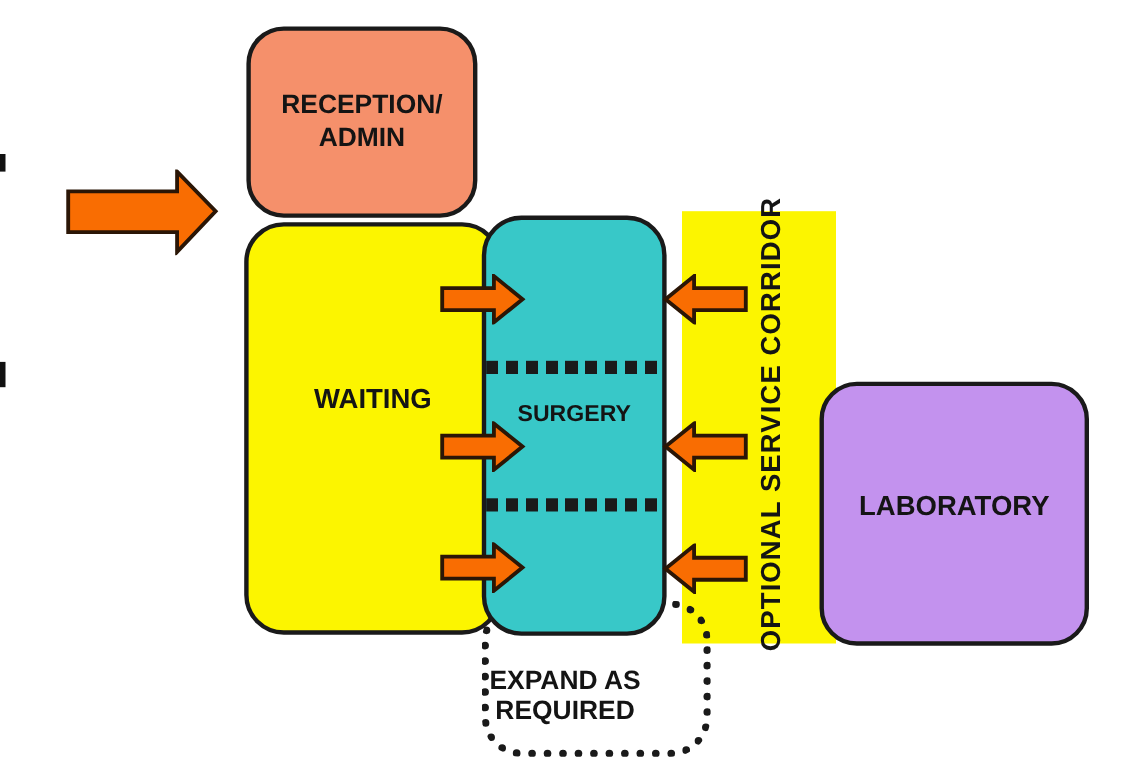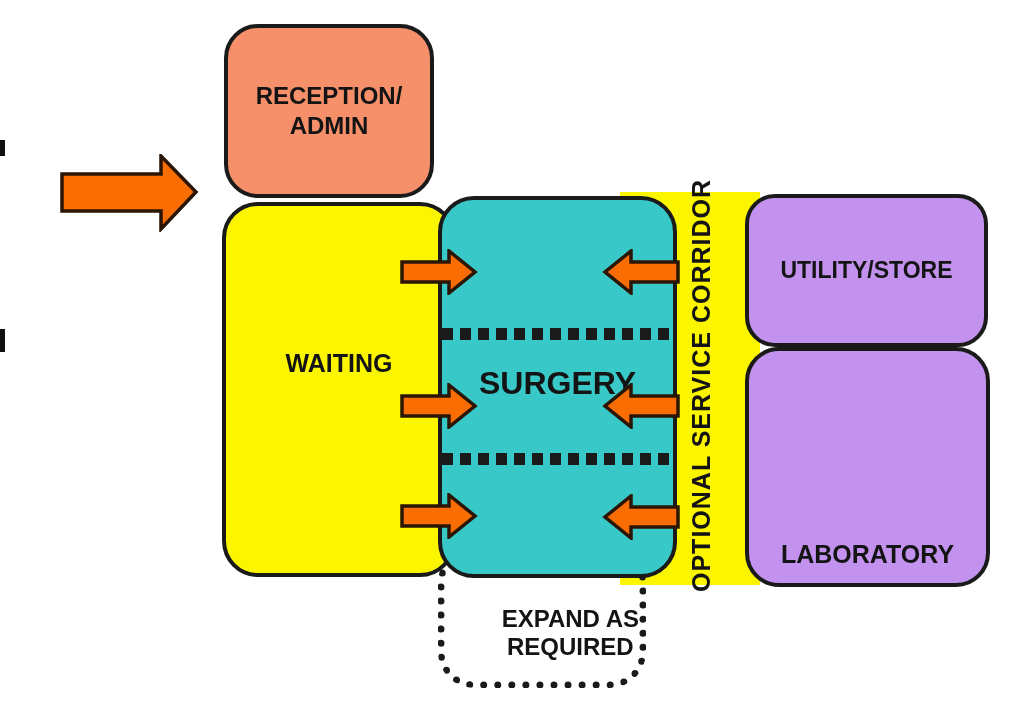"UTILITY/STORE" div.room { html: <div> <div>UTILITY/STORE</div> </div> -> none }
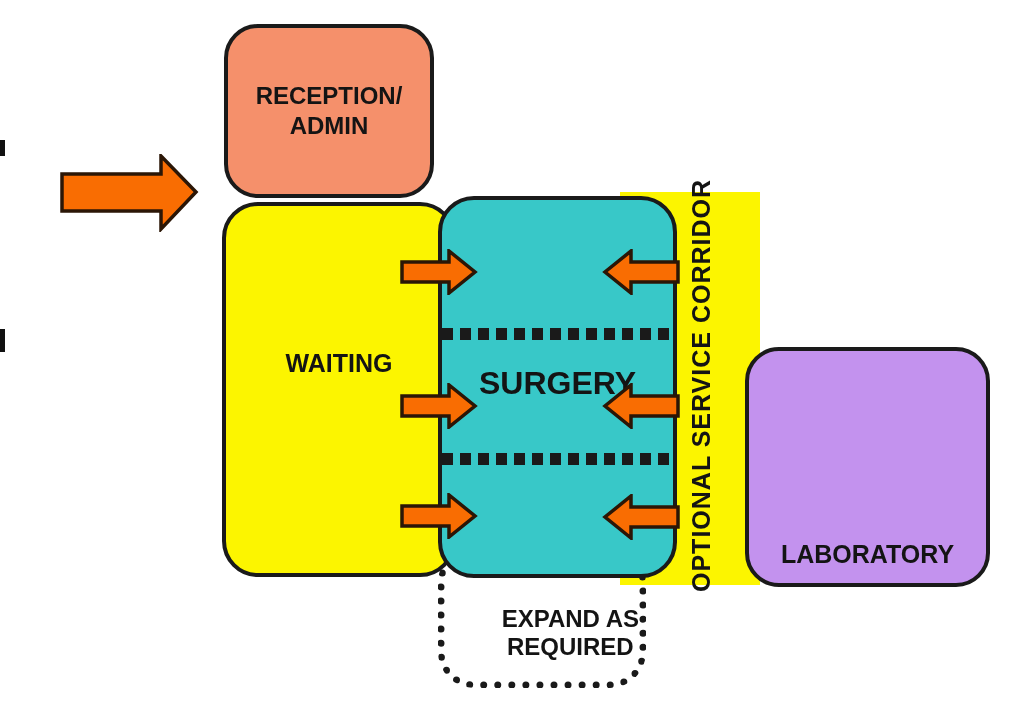"SURGERY" .surgery { font-size: 32px -> 21px; width: 239px -> 168px }
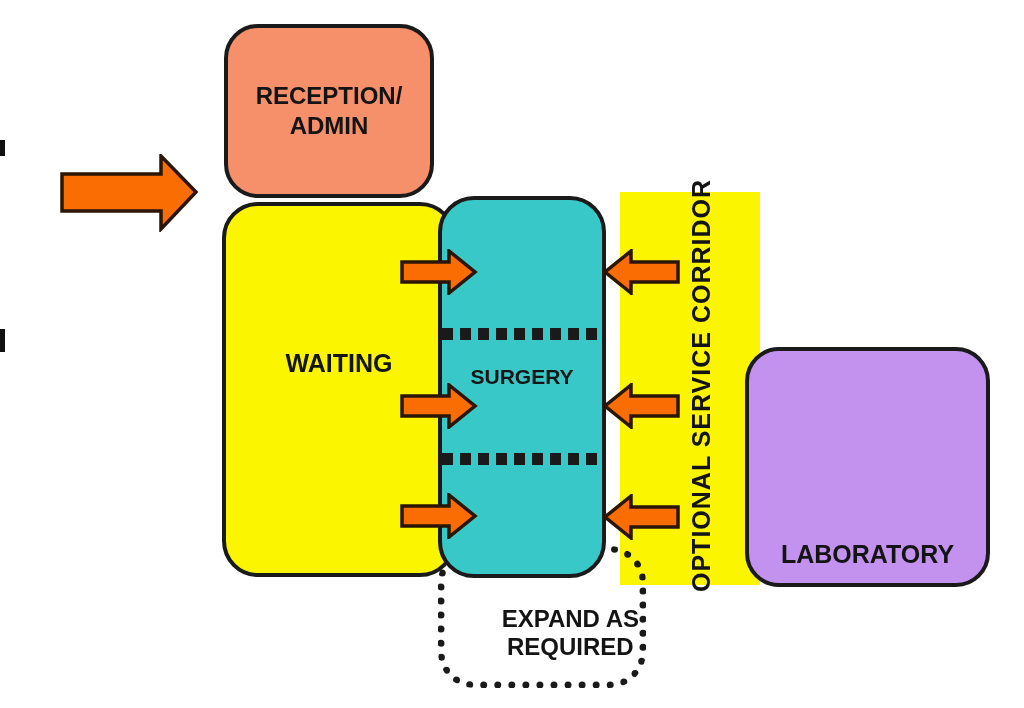"LABORATORY" .laboratory { align-items: flex-end -> none }
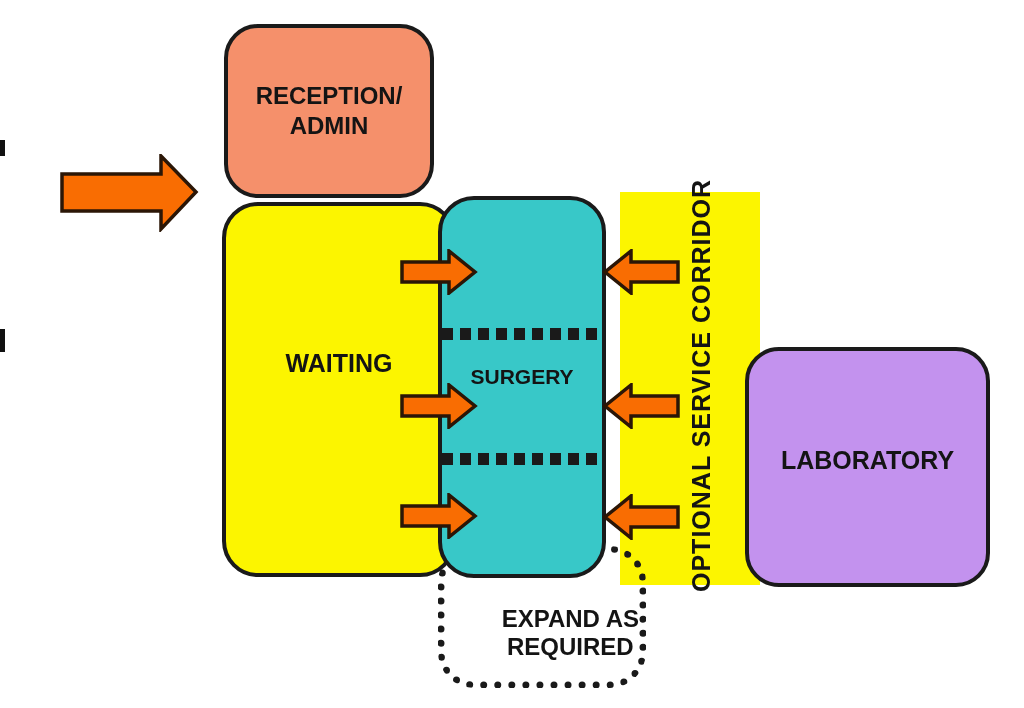"EXPAND AS" .expand-outline { justify-content: flex-end -> flex-start }
